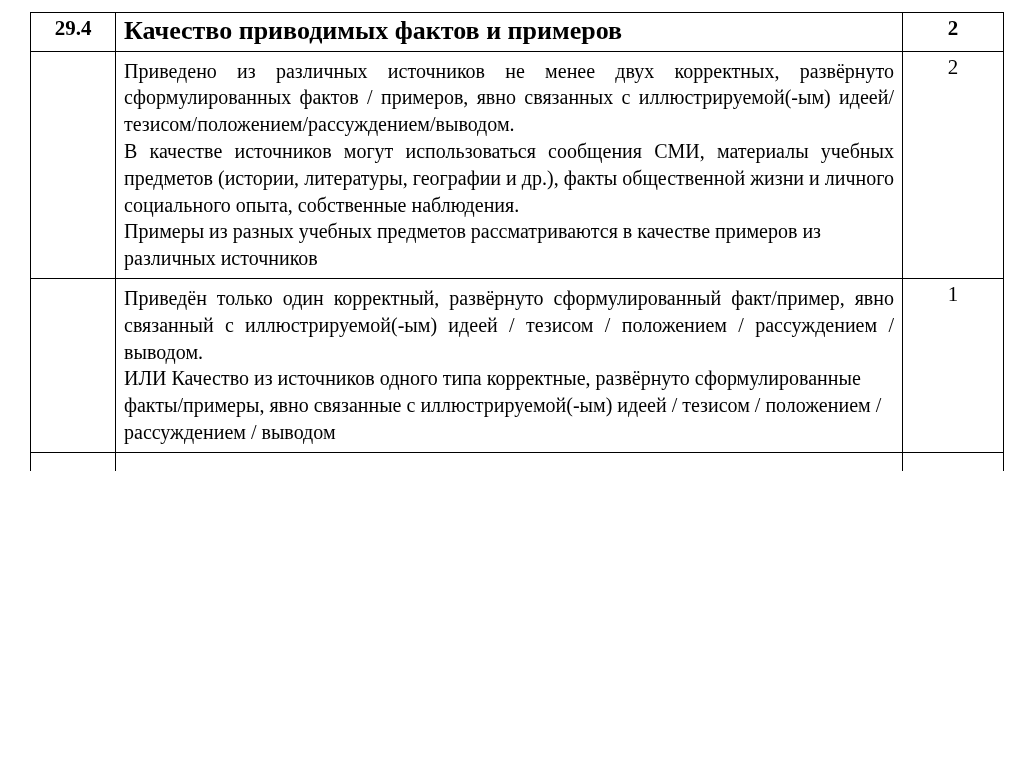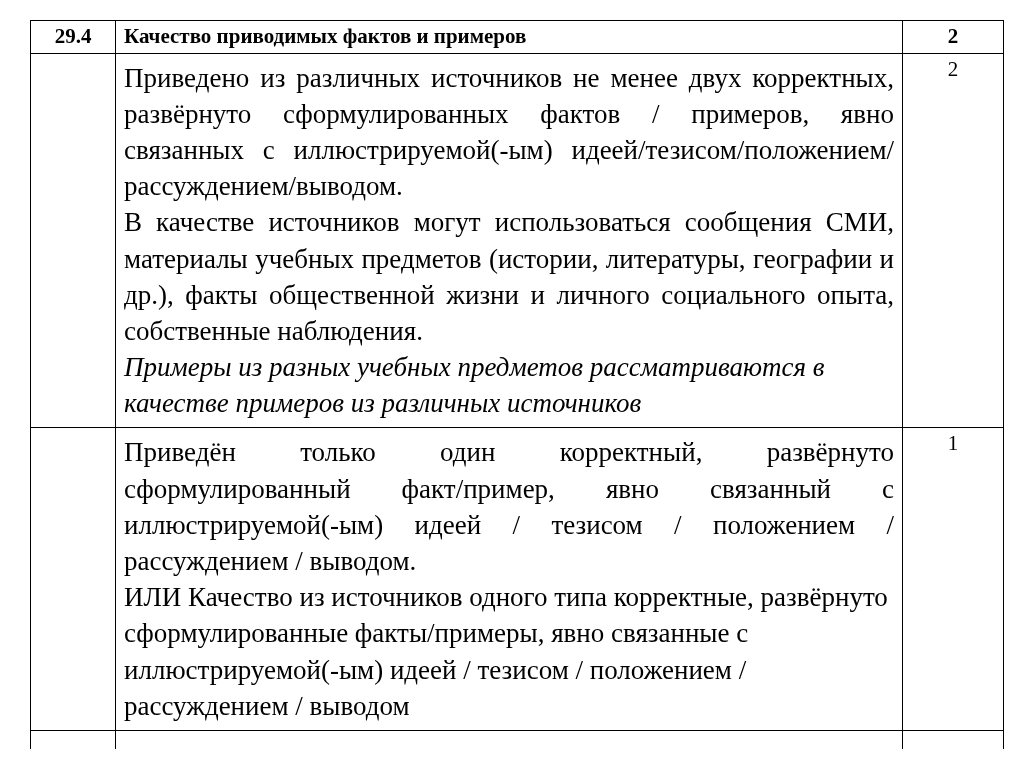"29.4" .criteria-table { top: 20px -> 12px }
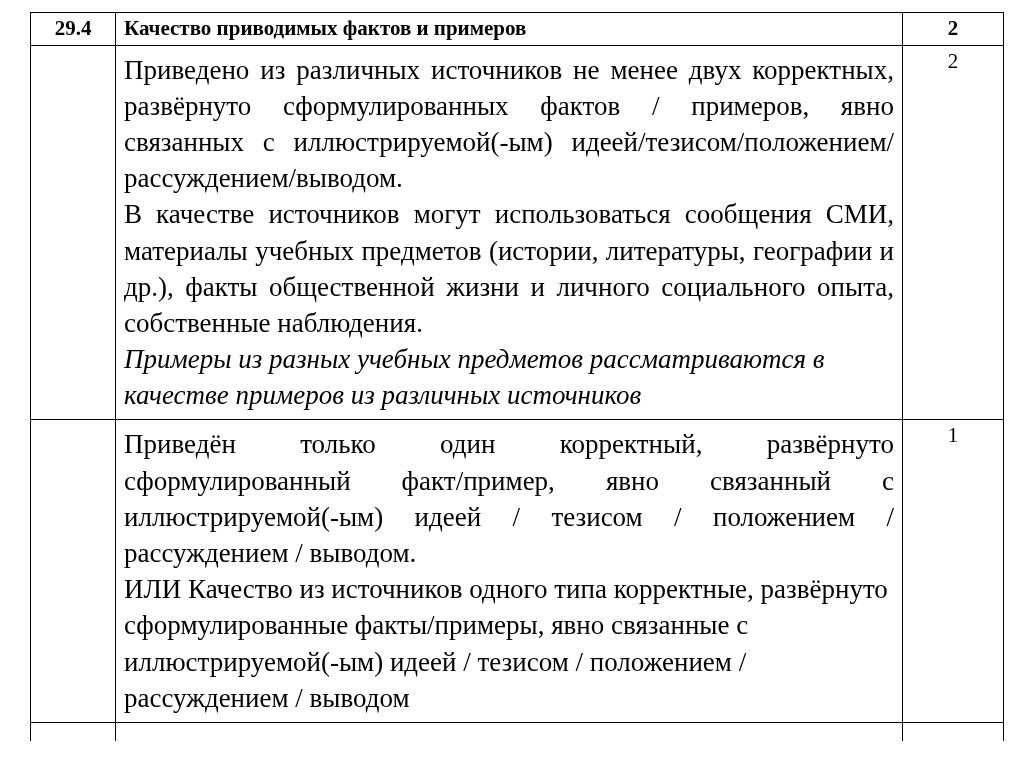"Качество приводимых фактов и примеров" .header-row .col-text { font-size: 21px -> 26px }
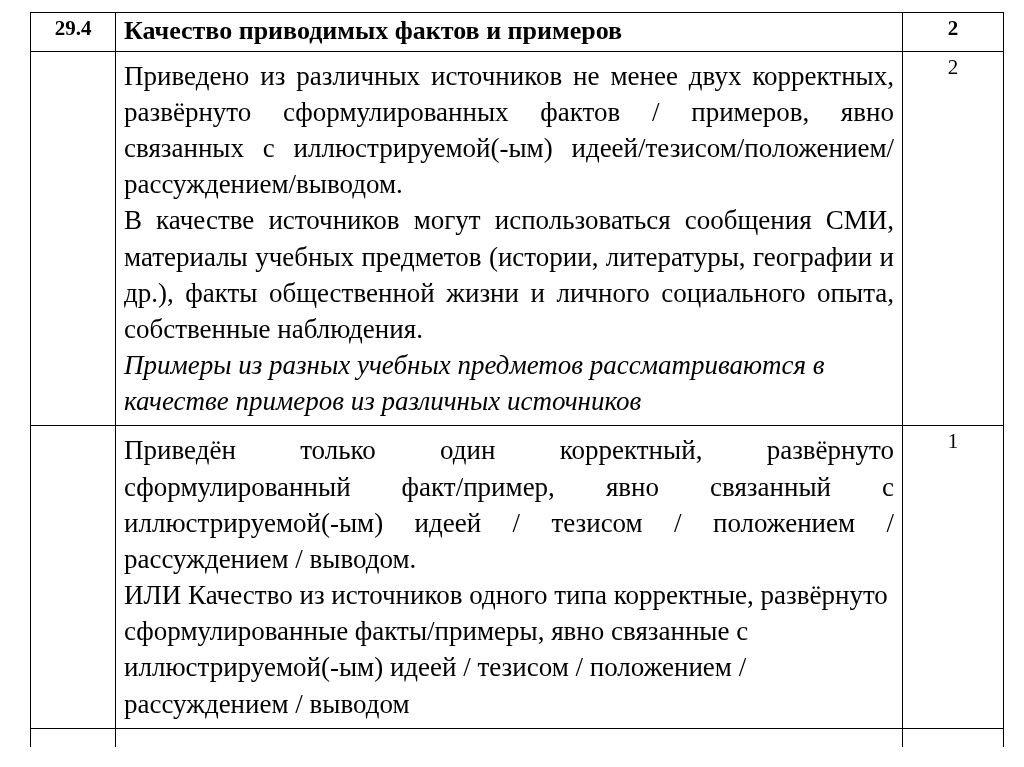"Приведено из различных источников не" .body-cell p { font-size: 27px -> 20px }
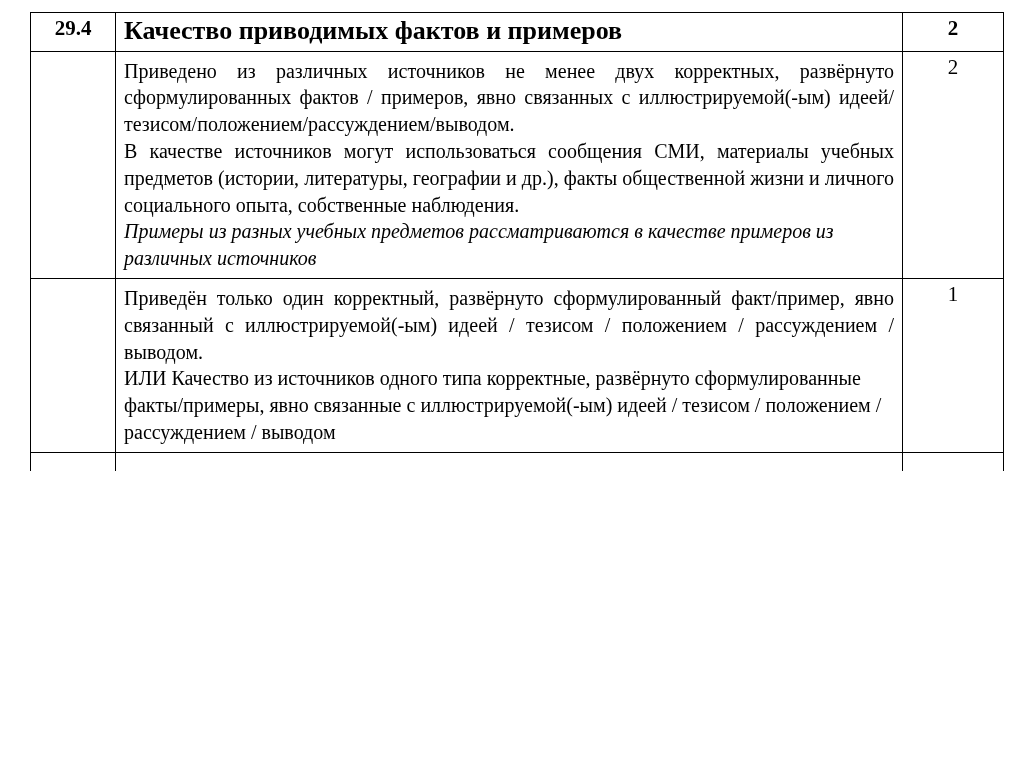"Примеры из разных учебных предметов" .body-cell p.italic { font-style: italic -> none }
